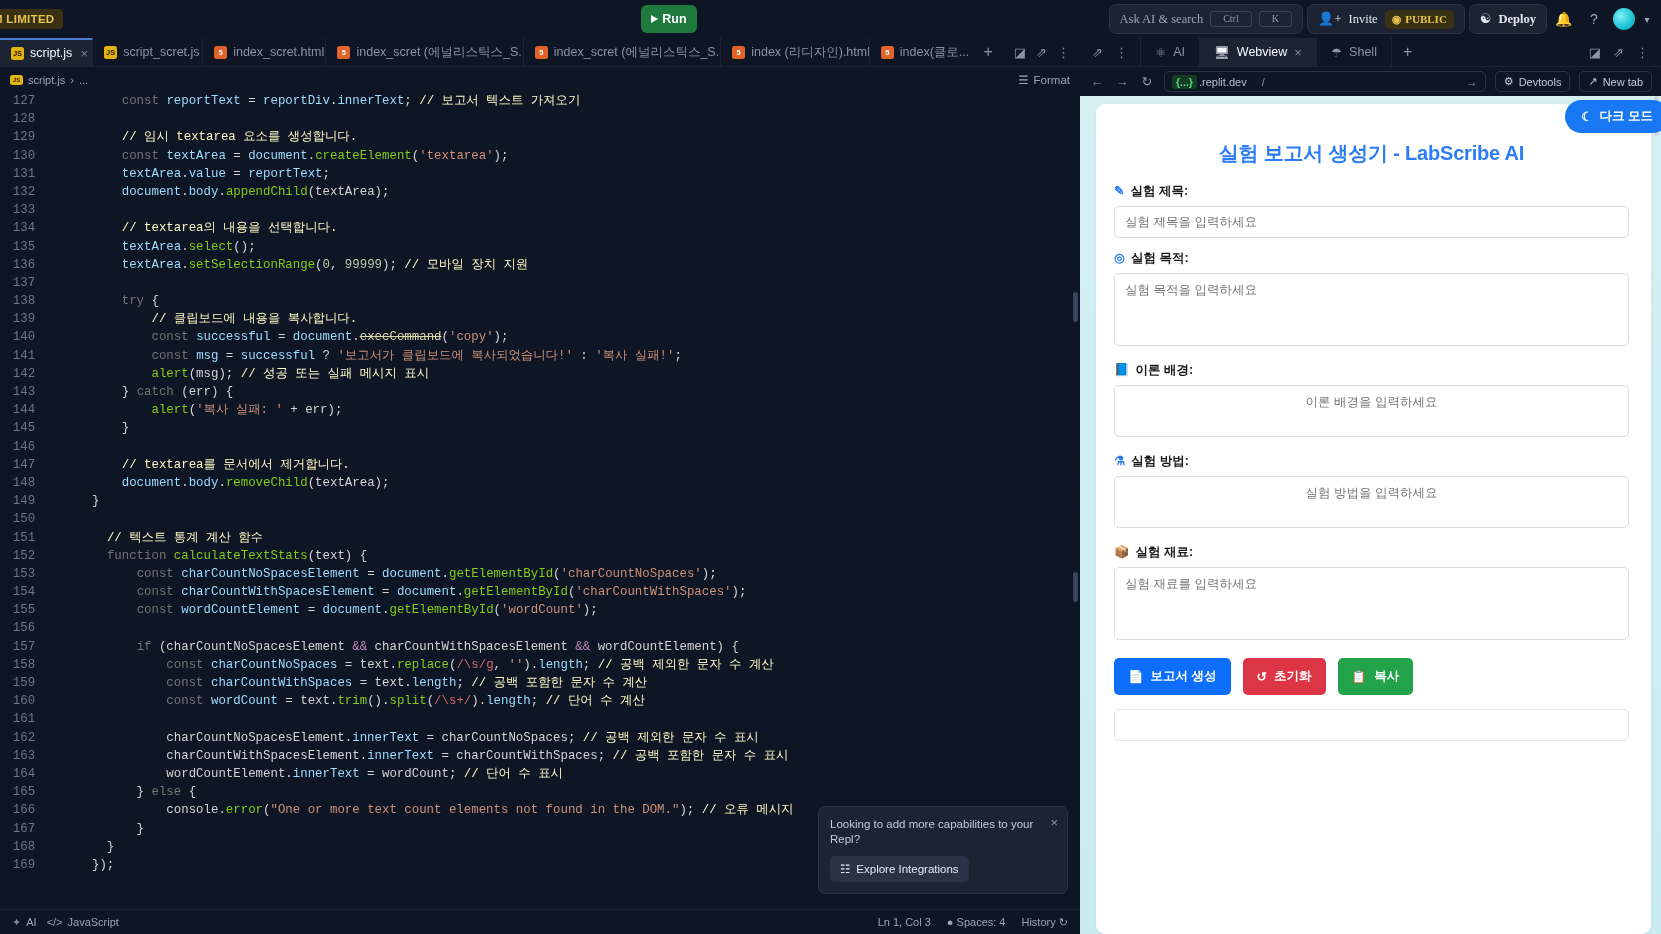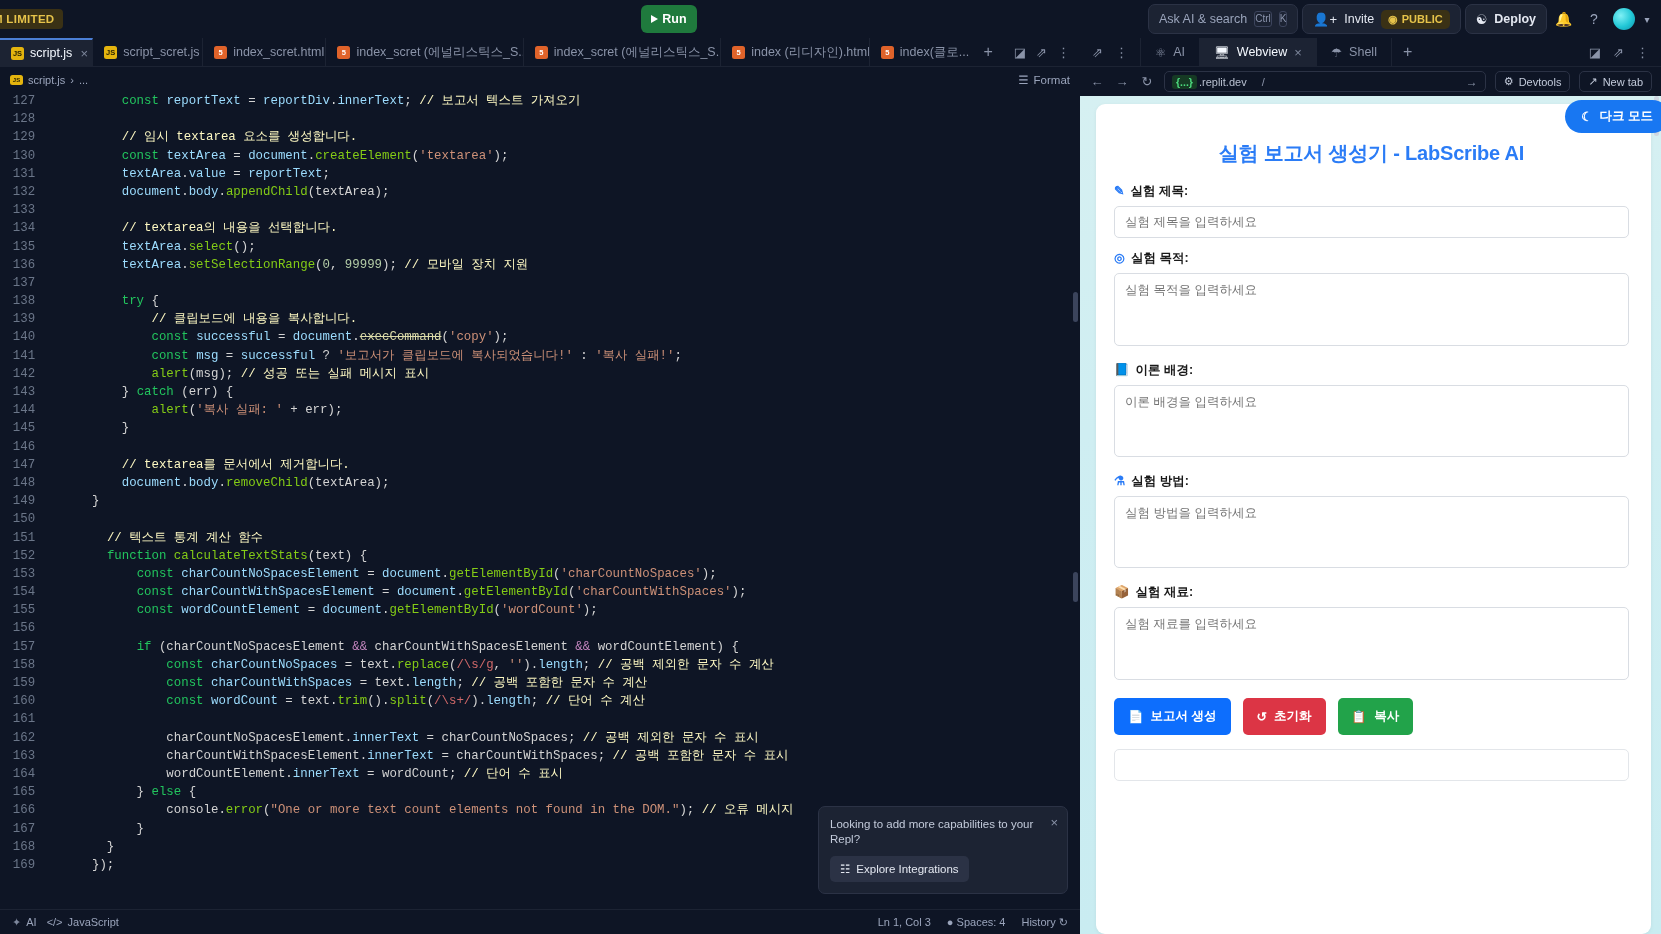"Ask AI & search" .pillbox { font-family: none -> Liberation Serif, serif }
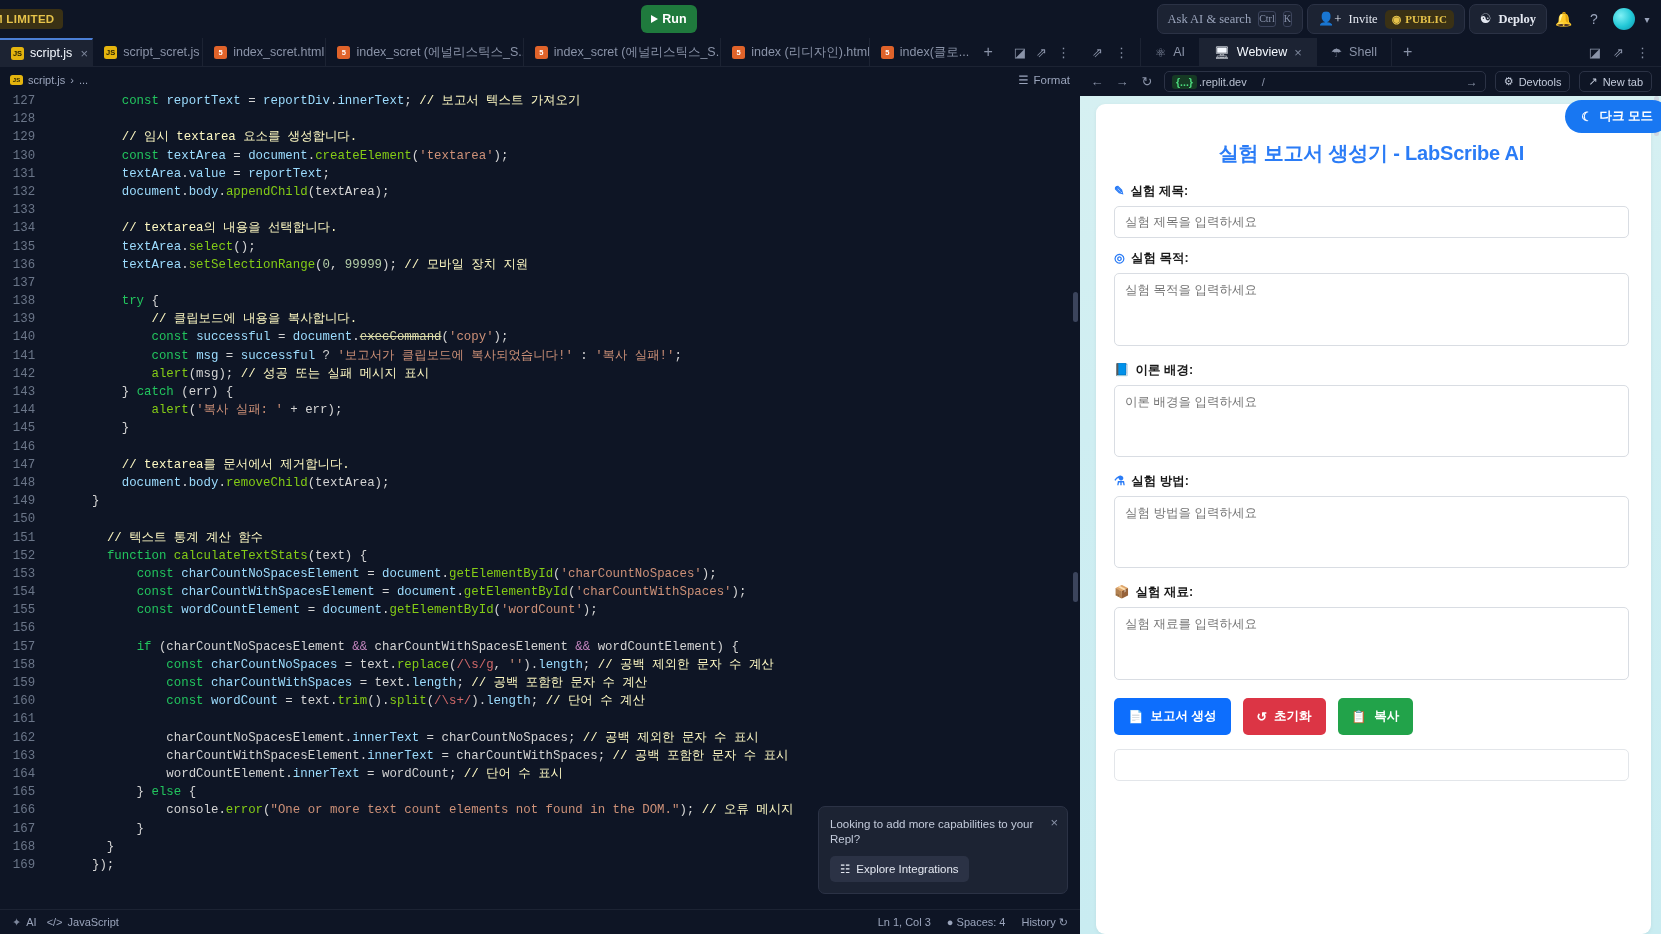"Ctrl" .kbd { padding: 1px 0 -> 1px 12px }
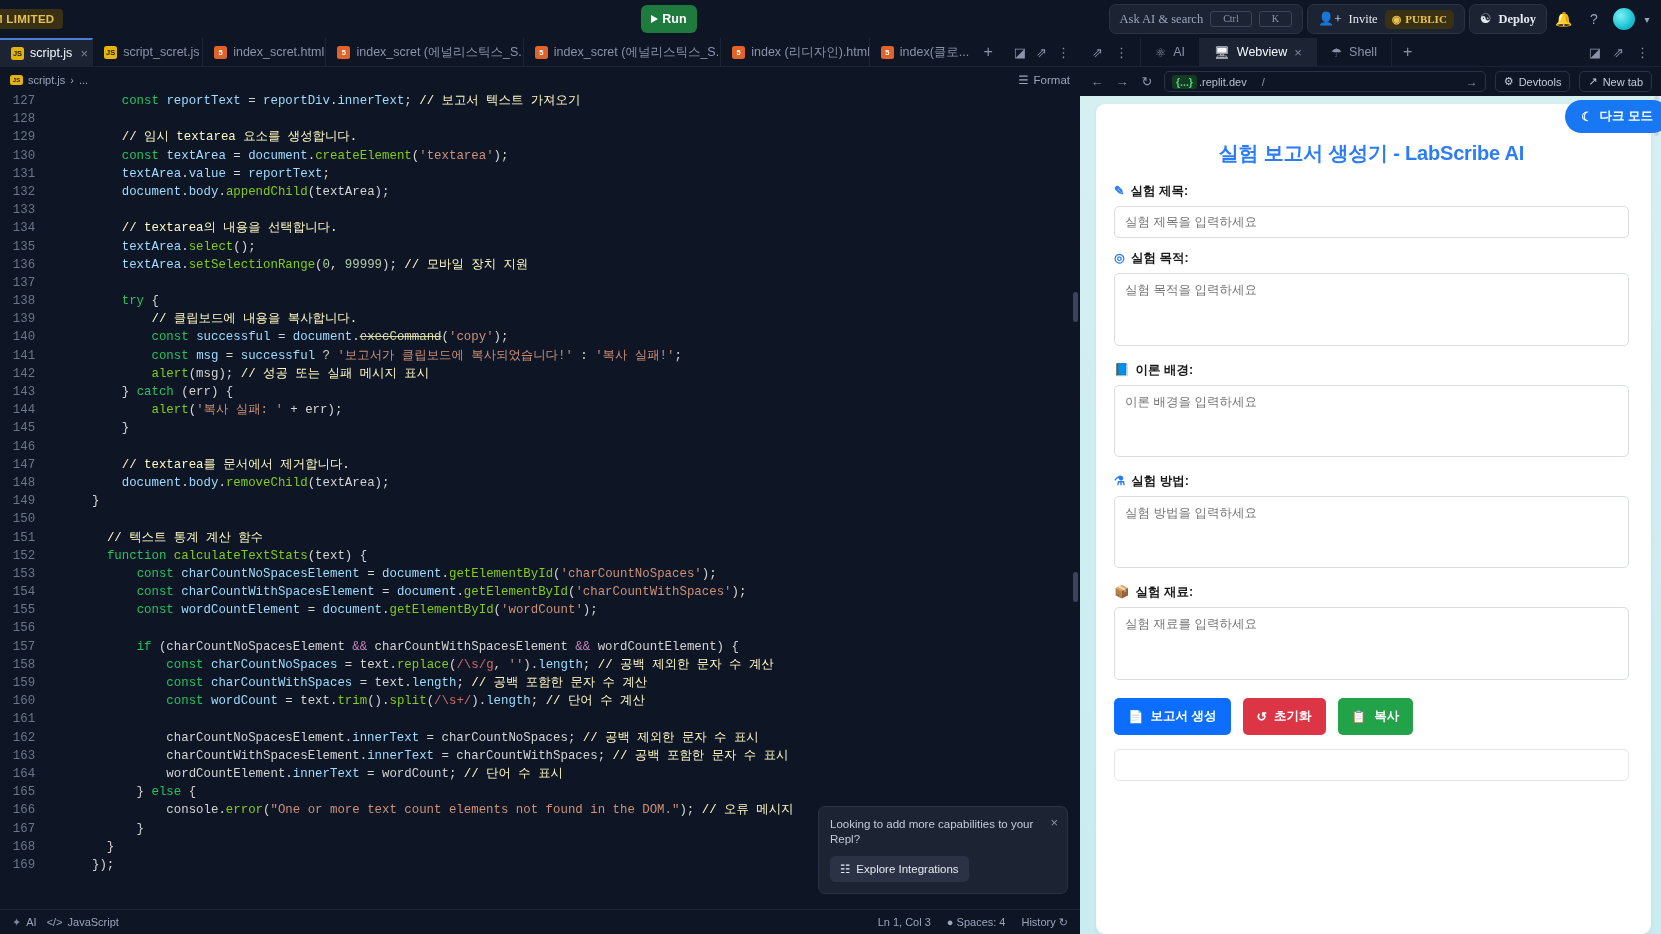"const" .k { color: #22c55e -> #737373 }
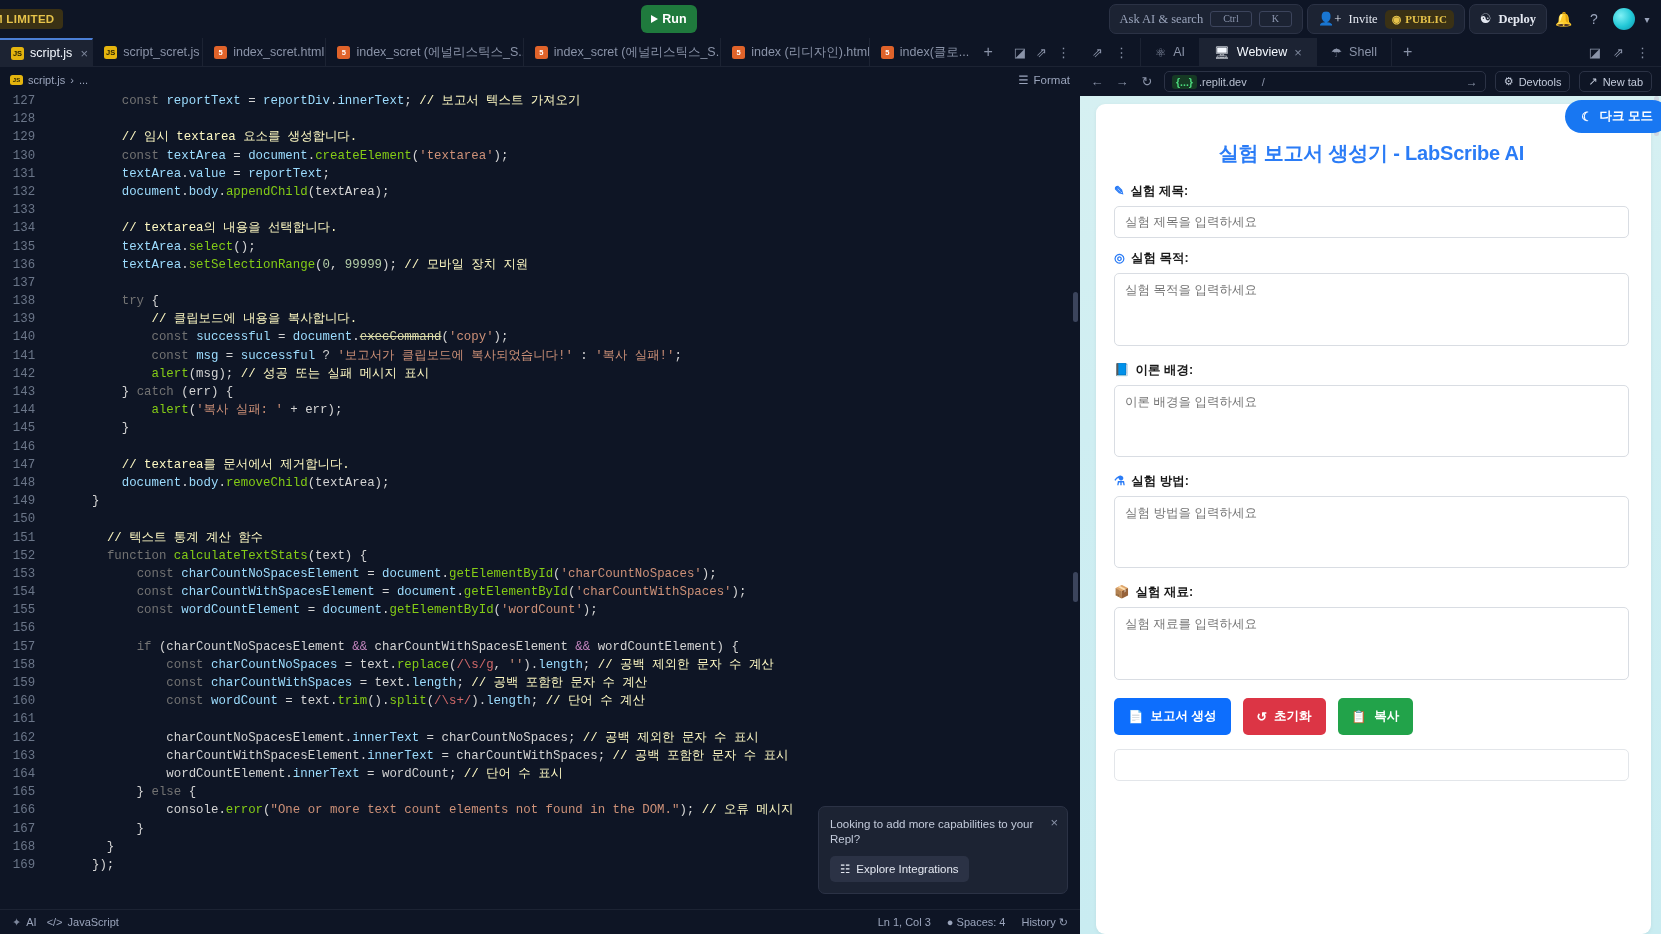"이론 배경을 입력하세요" .ftext.tall { height: 72px -> 52px; text-align: none -> center }
